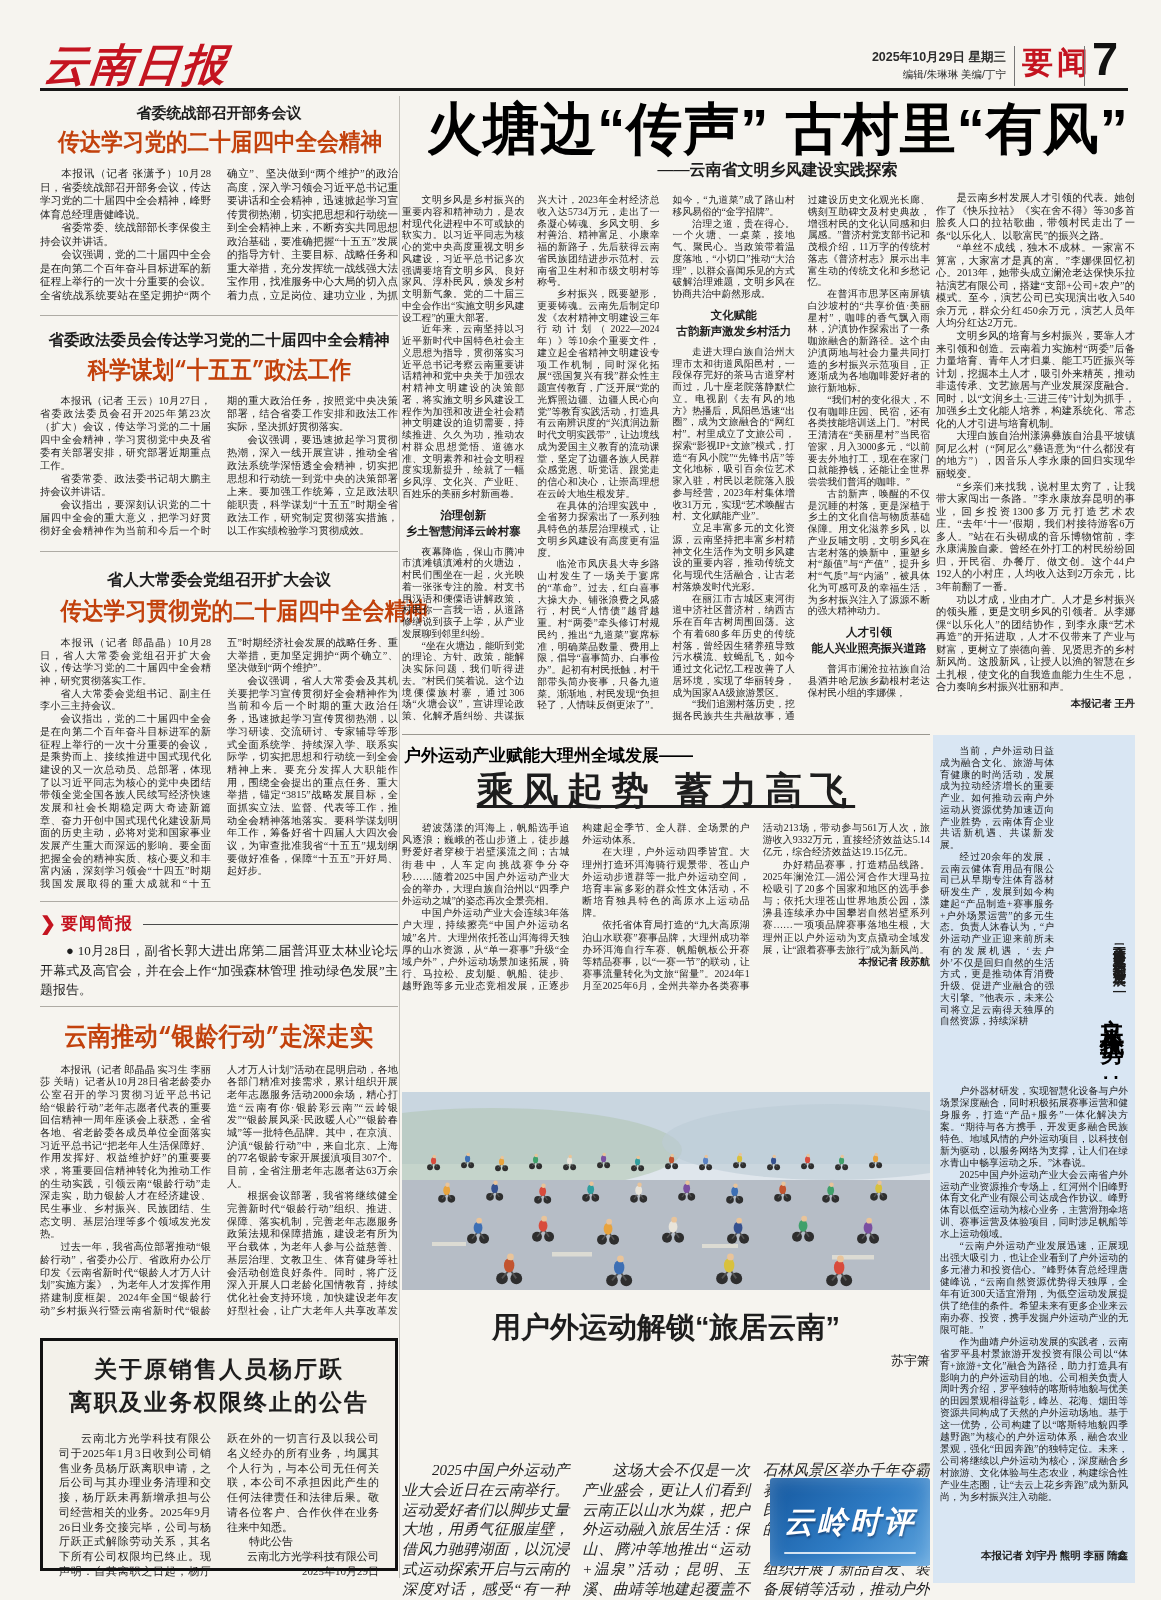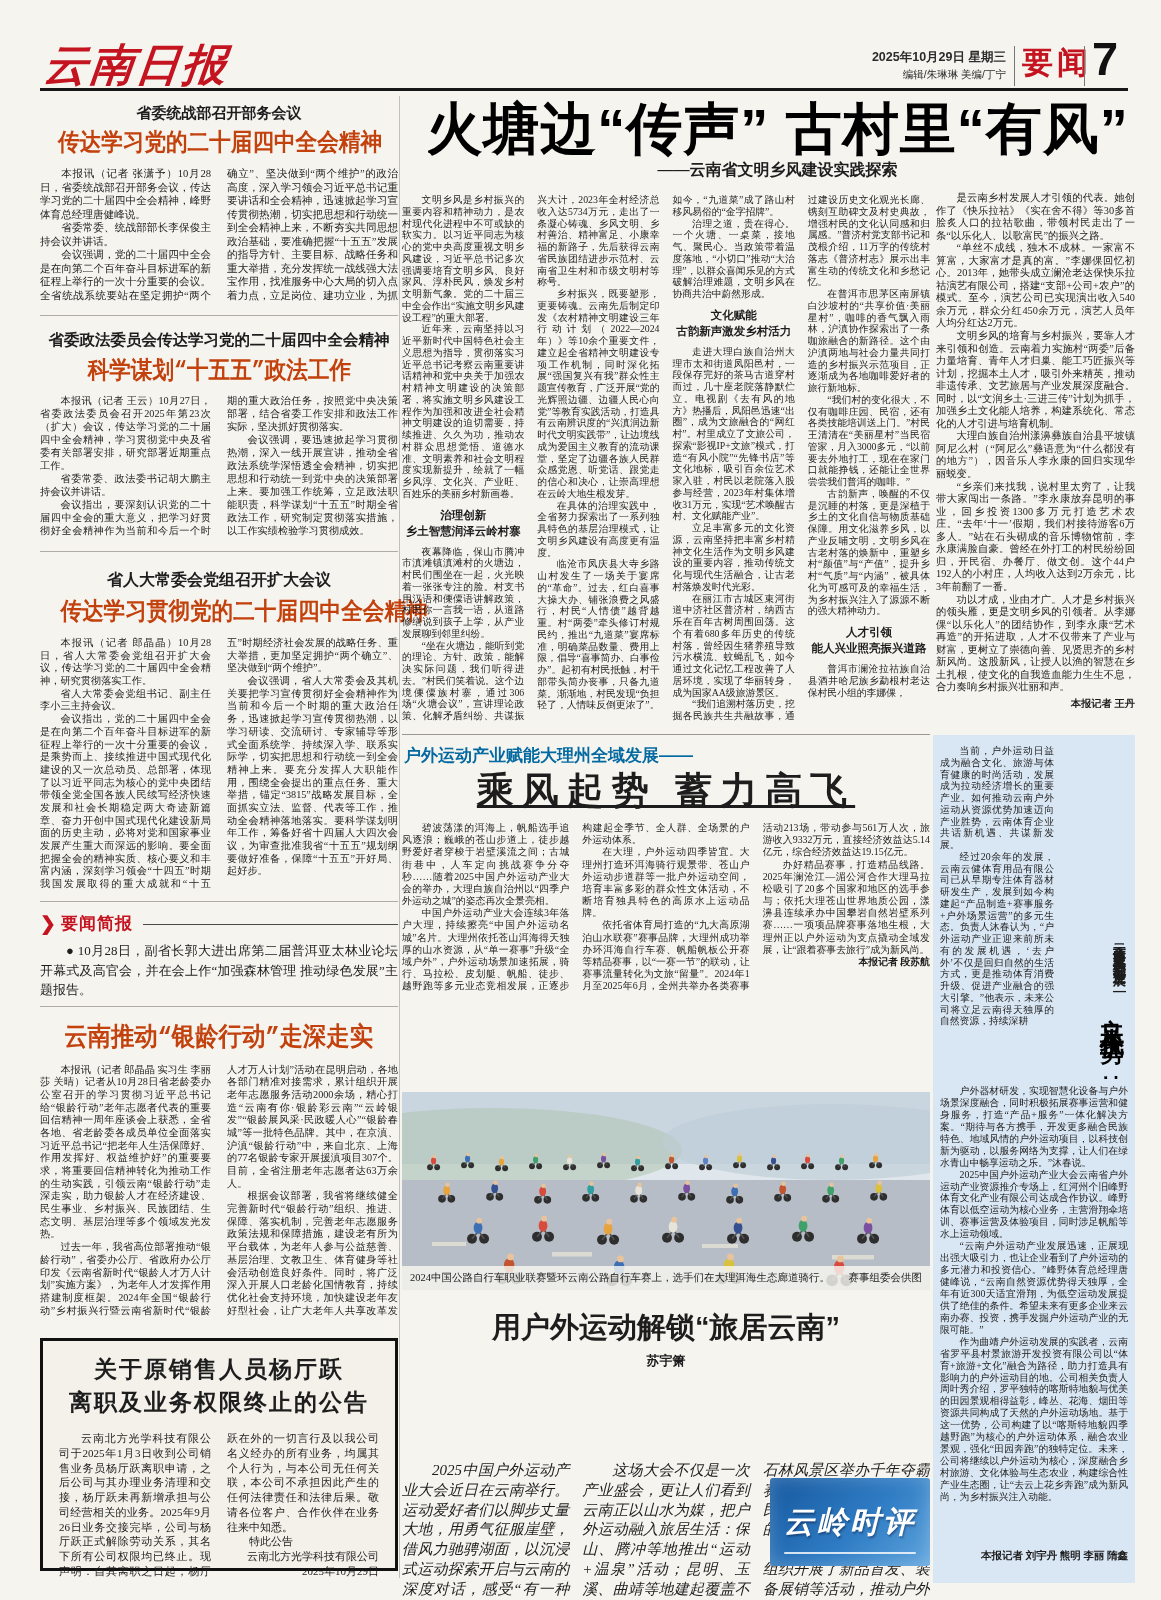"户外运动产业赋能大理州全域发展——" .outdoor-kicker { color: #0369a1 -> #000000 }
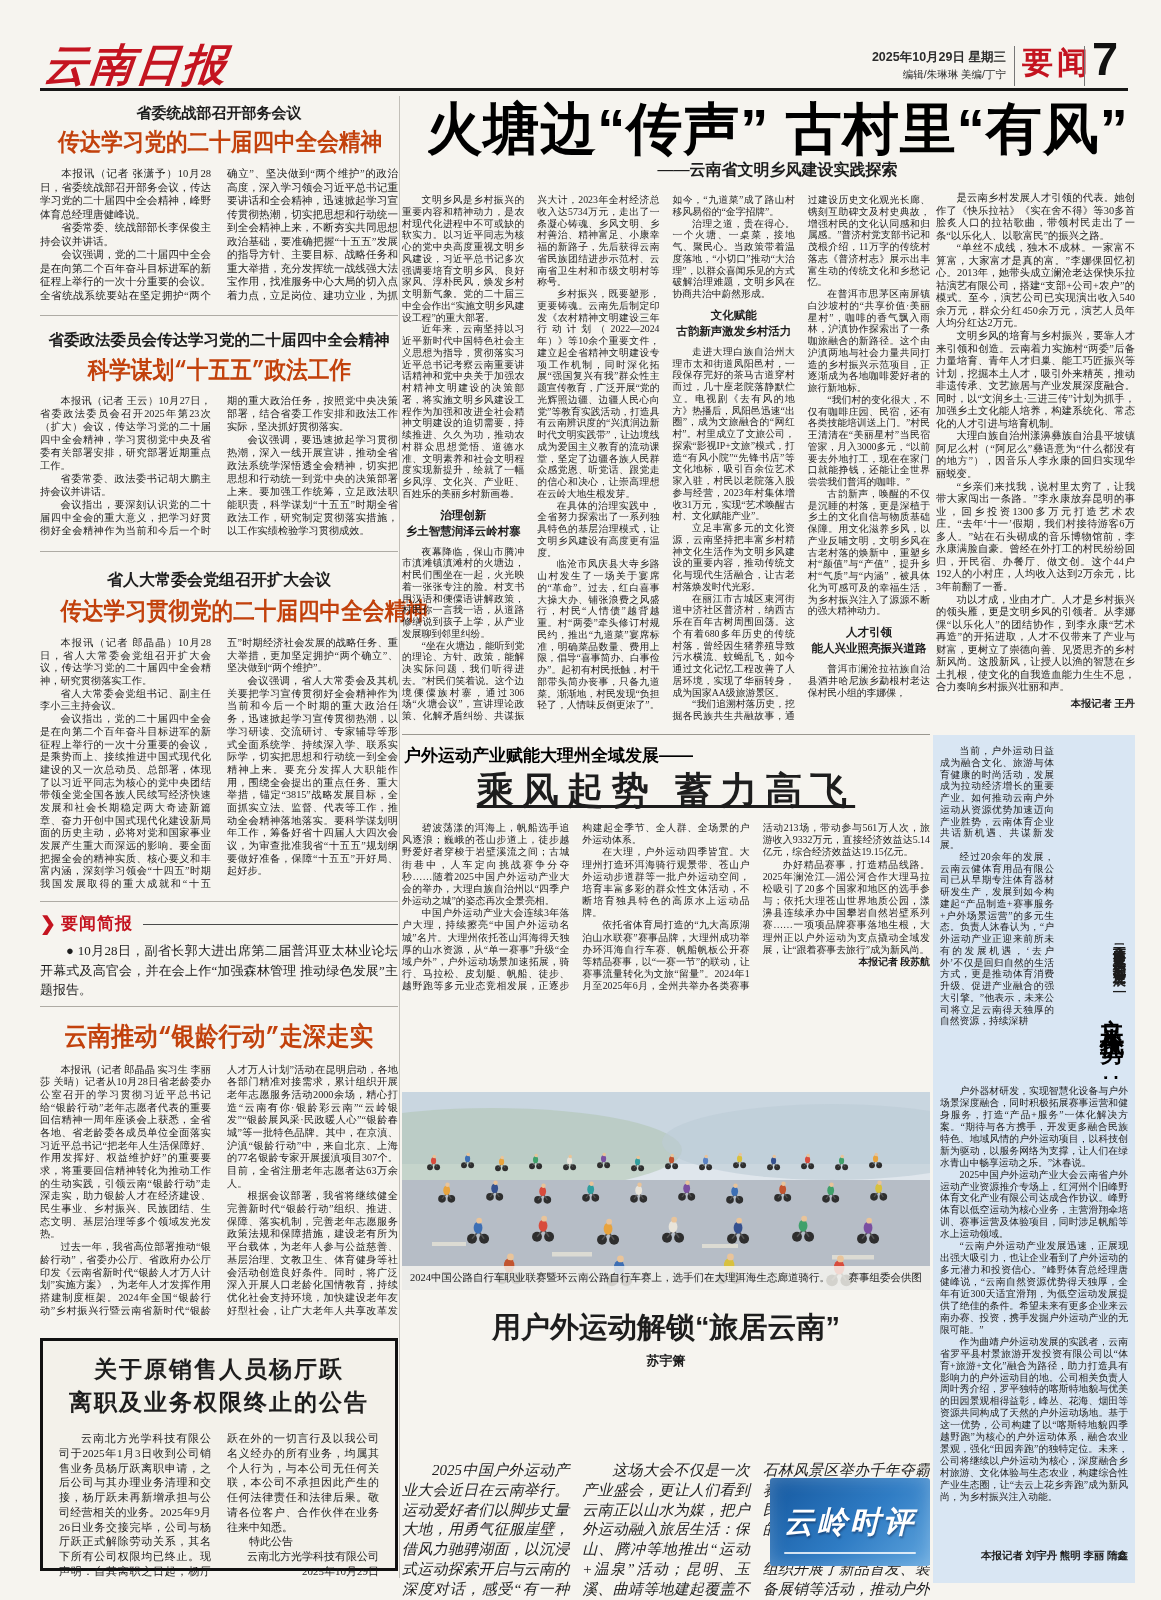"2024中国公路自行车职业联赛暨环云南公路自行车赛上，选手们在大理洱海生态廊道骑" div.photo-caption { html: <div> <span>2024中国公路自行车职业联赛暨环云南公路自行车赛上，选手们在大理洱海生态廊道骑行。</span> <span>赛事组委会供图</span> </div> -> none }
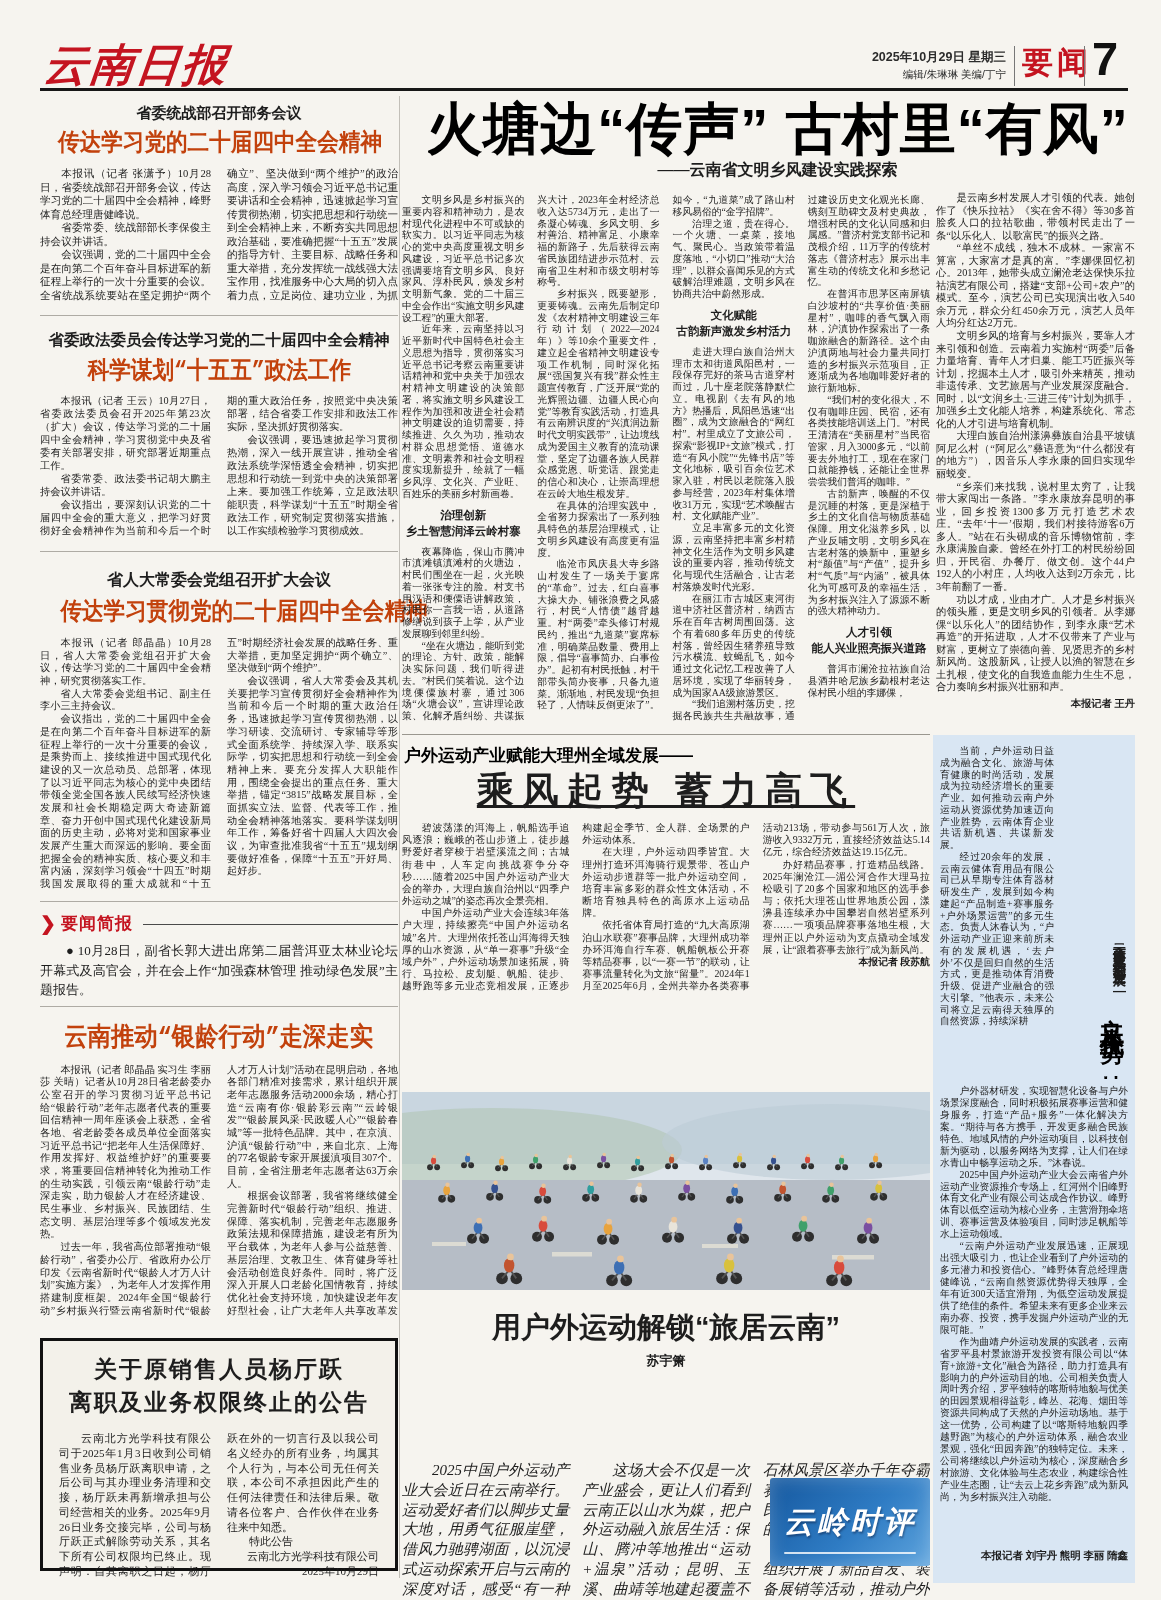"苏宇箫" .commentary-author { font-weight: 700 -> 400; text-align: center -> right }
